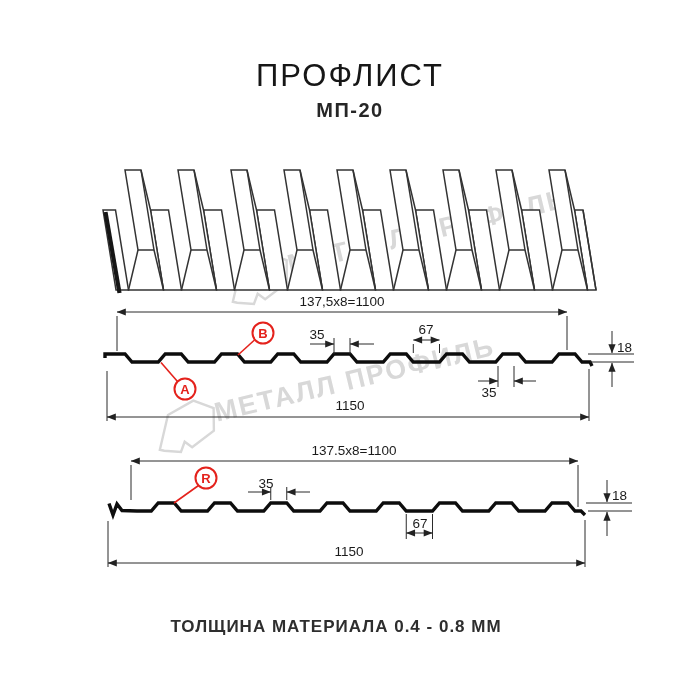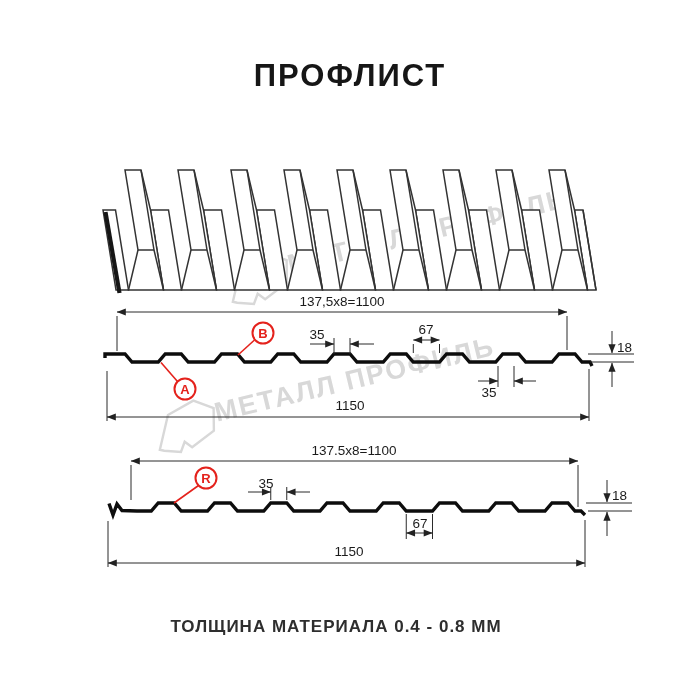"ПРОФЛИСТ" .title { font-weight: 700 -> 400 }
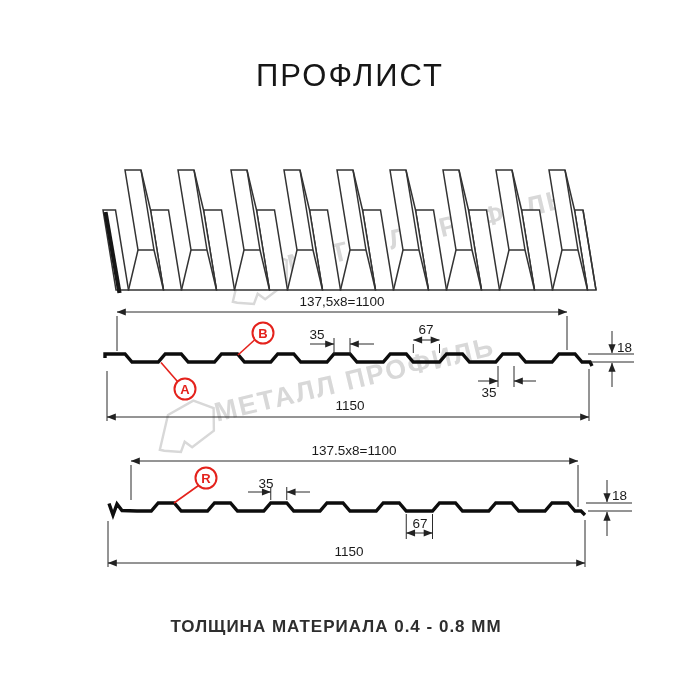"МП-20" div.subtitle { html: none -> <div>МП-20</div> }
